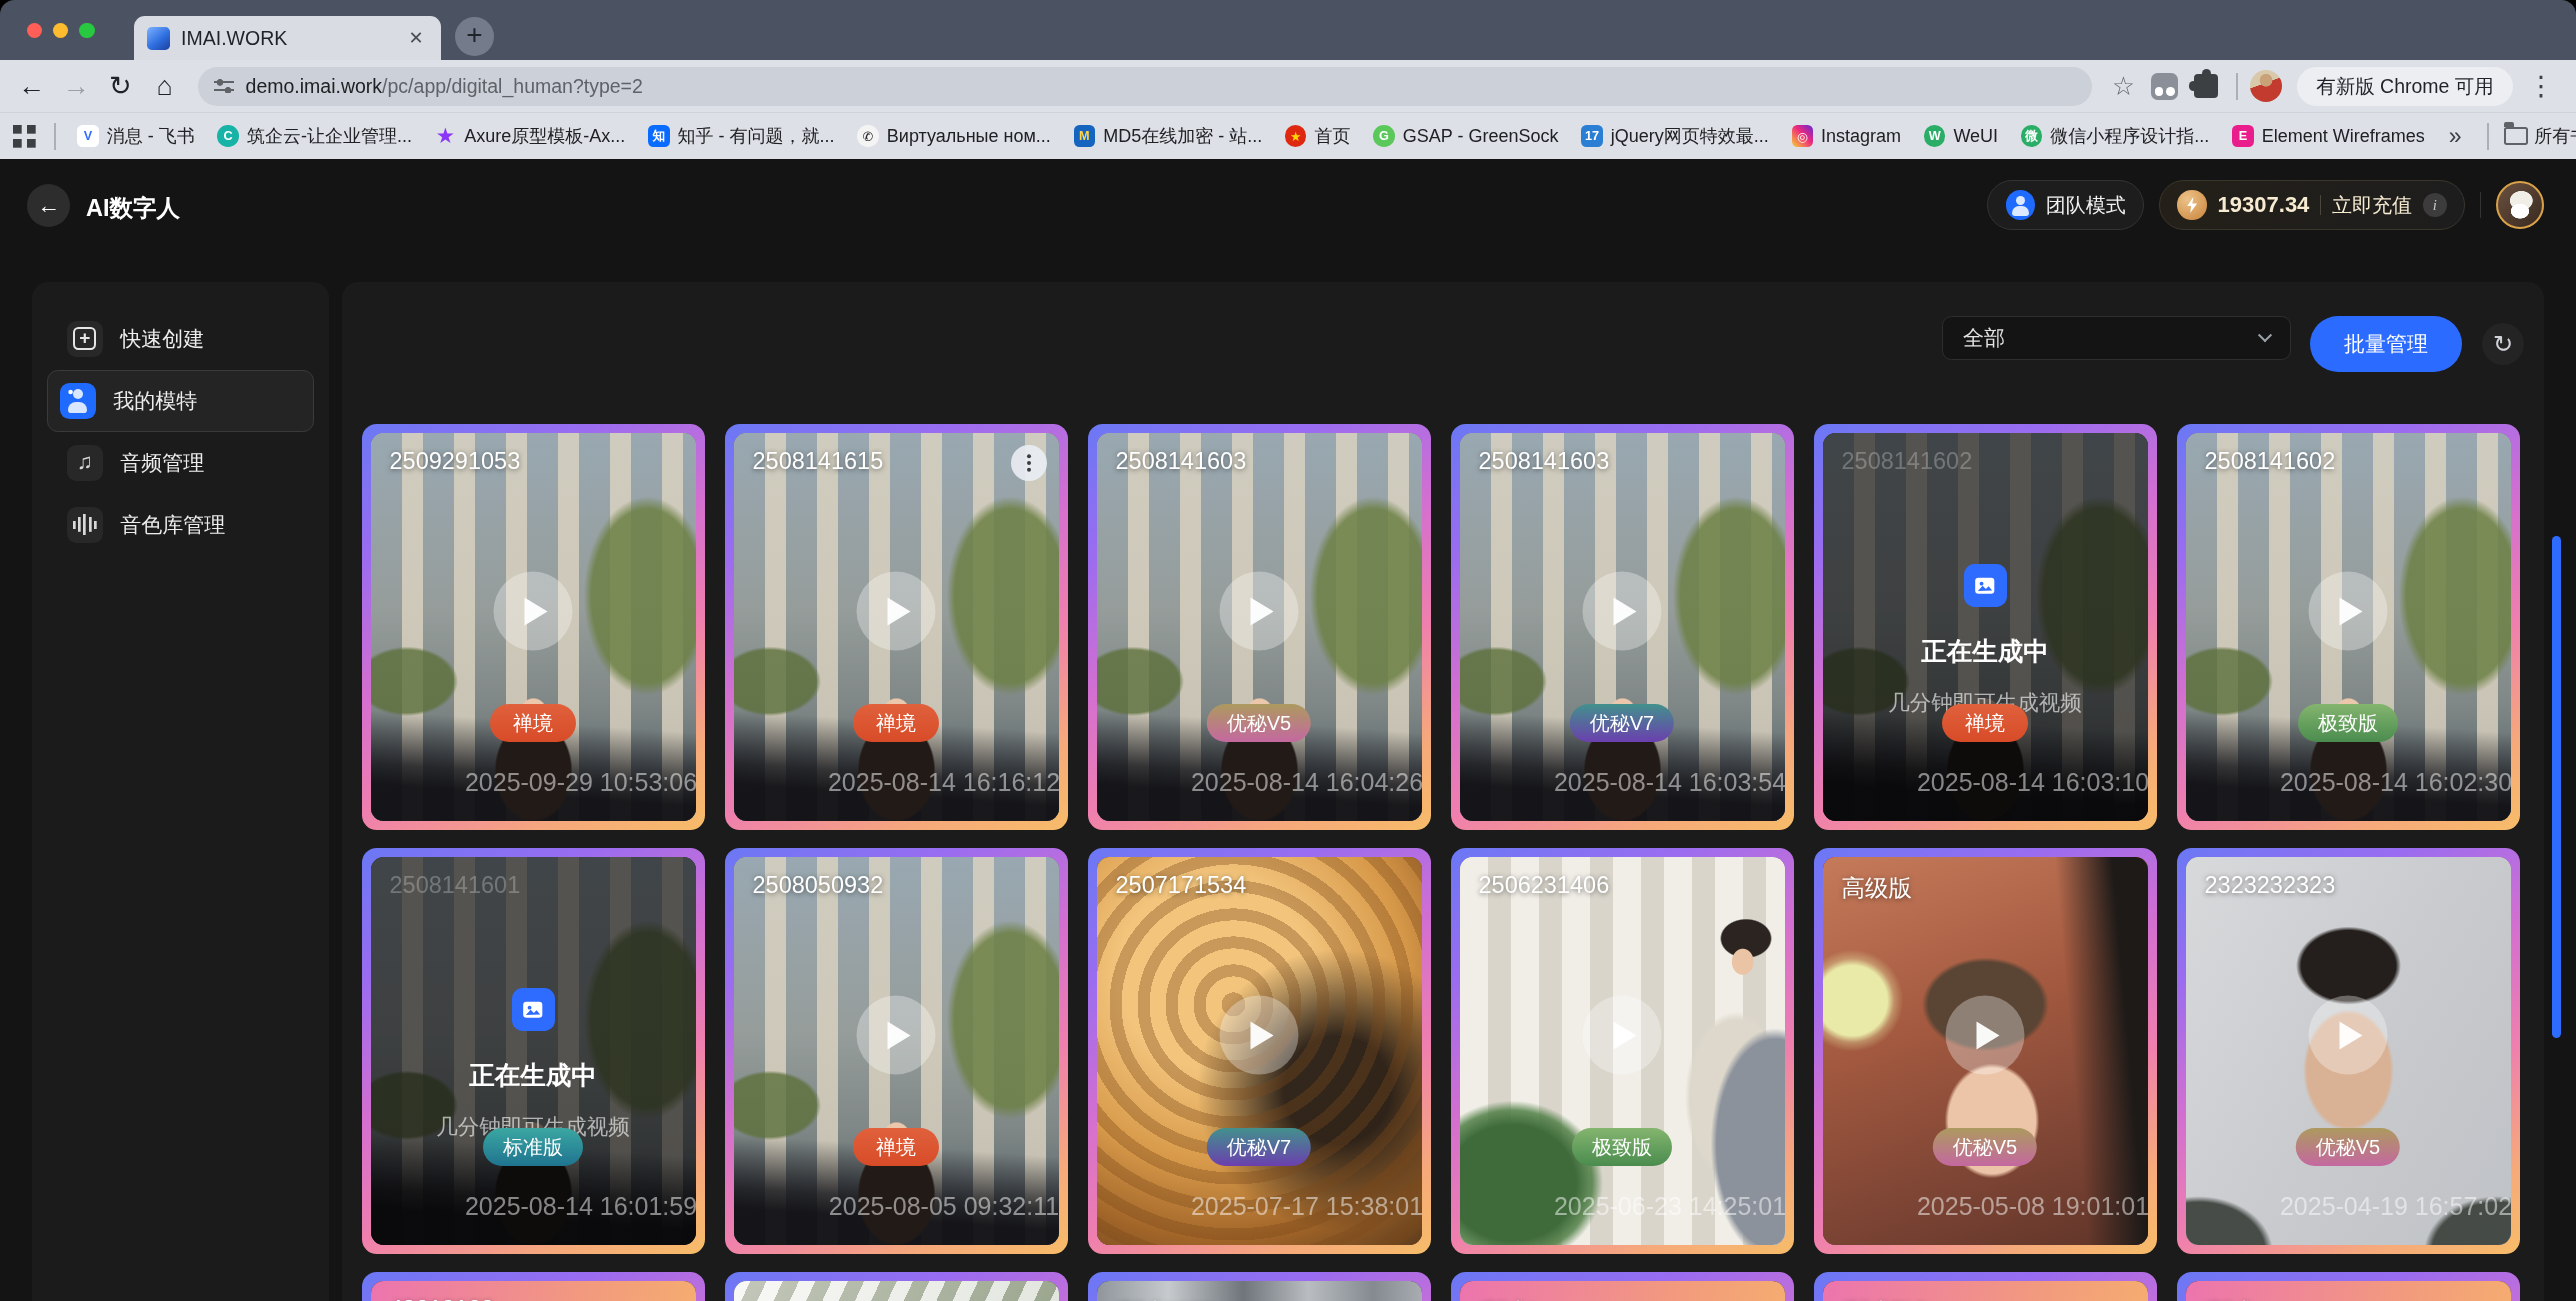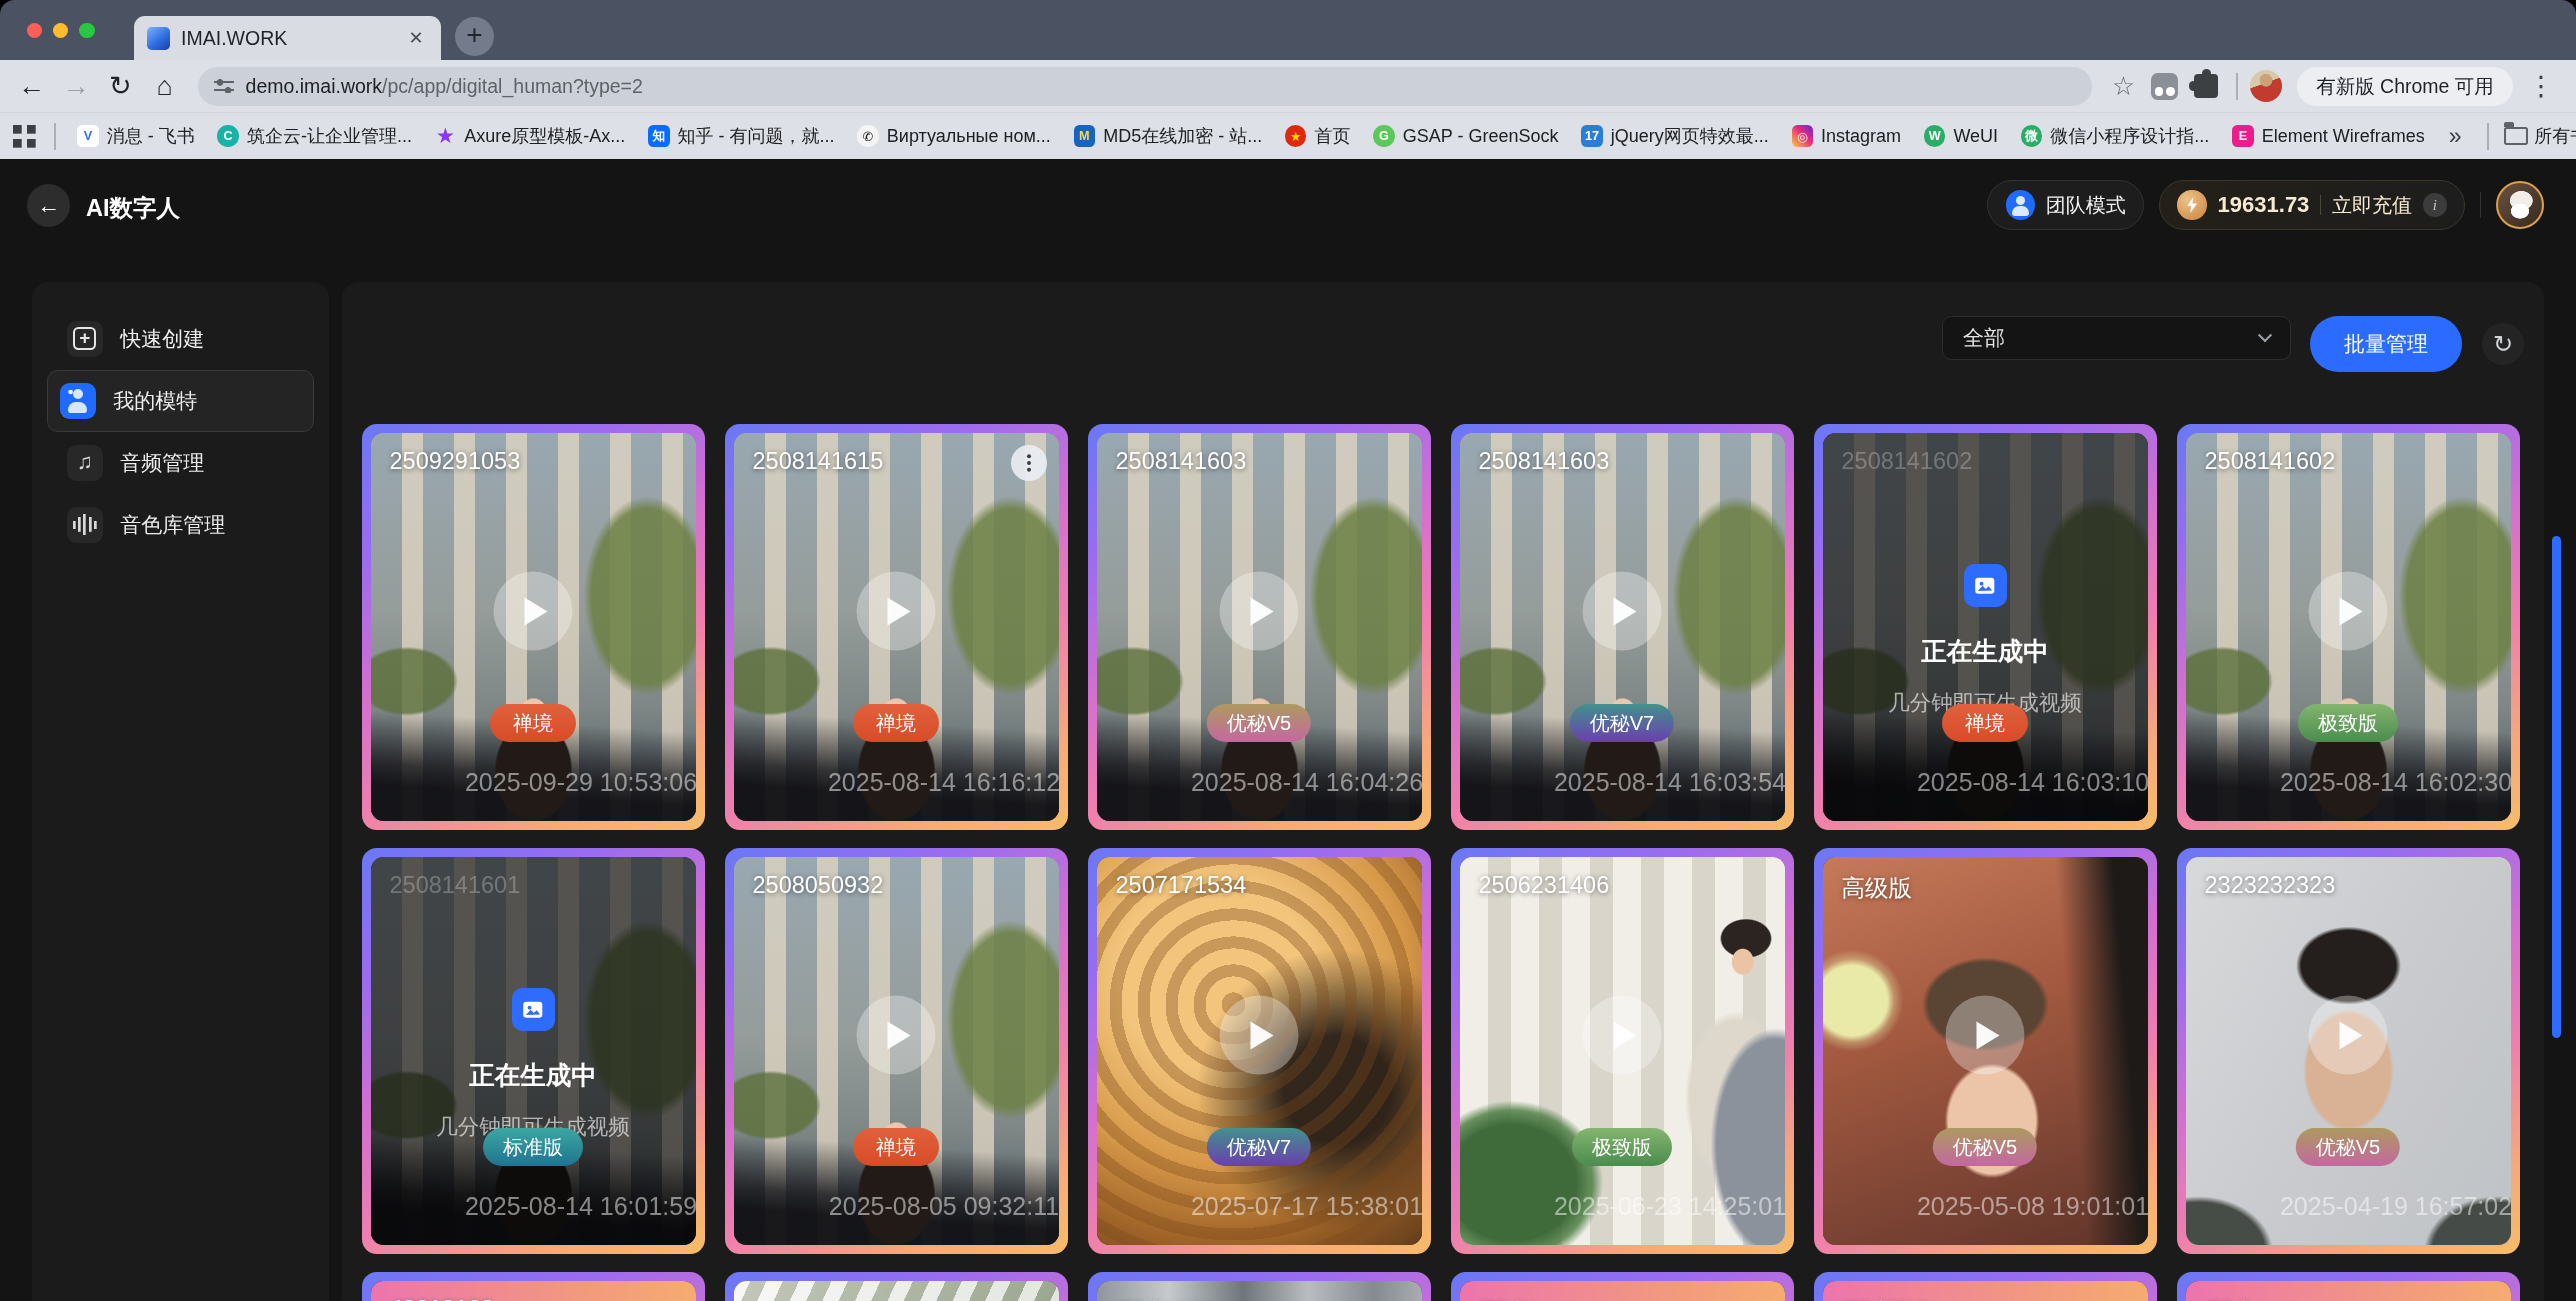"19631.73" span.balance { text: 19631.73 -> 19307.34 }
